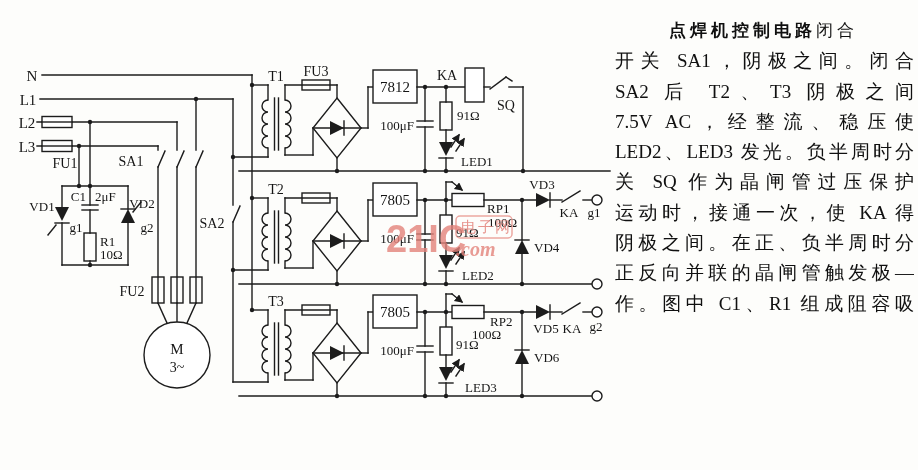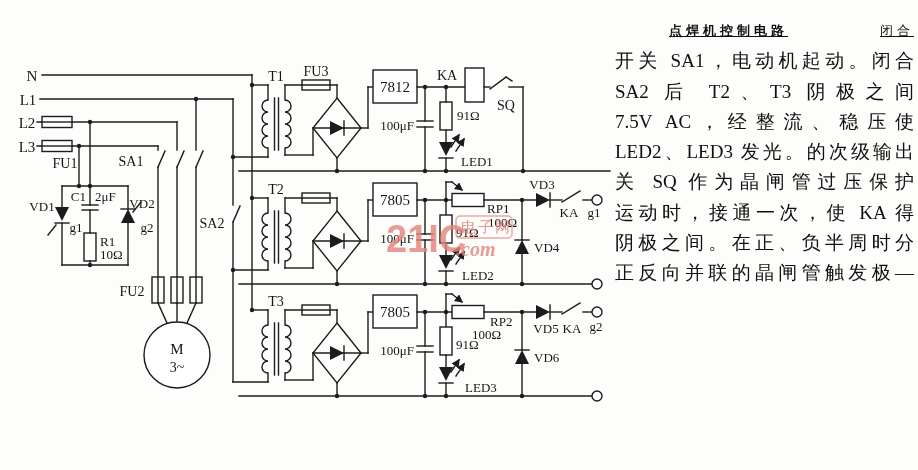"点焊机控制电路" .title-line { font-size: 13px -> 17px; justify-content: space-between -> flex-start; text-decoration: underline -> none }
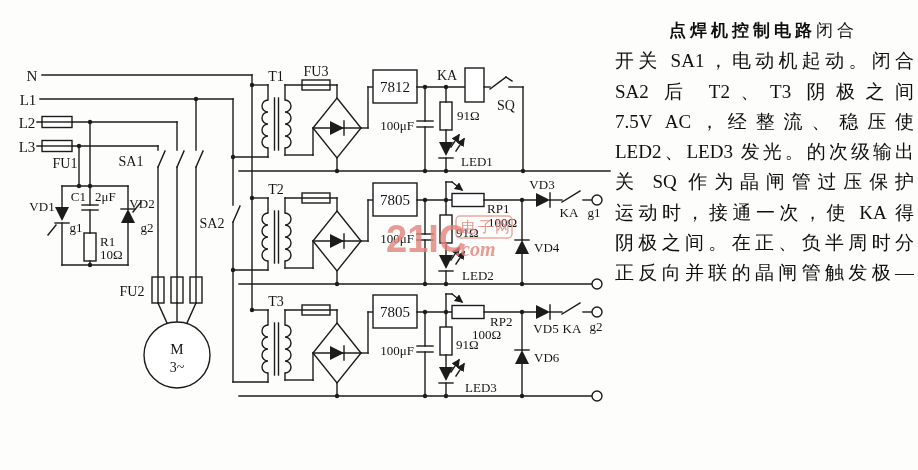"开关 SA1，电动机起动。闭合" div.tline { text: 电动机起动 -> 阴极之间 }
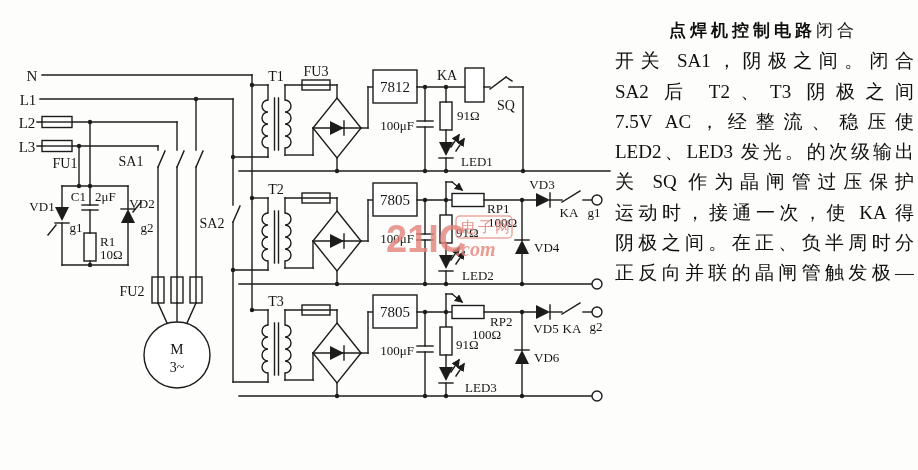"LED2、LED3 发光。的次级输出" div.tline { text: 的次级输出 -> 负半周时分 }
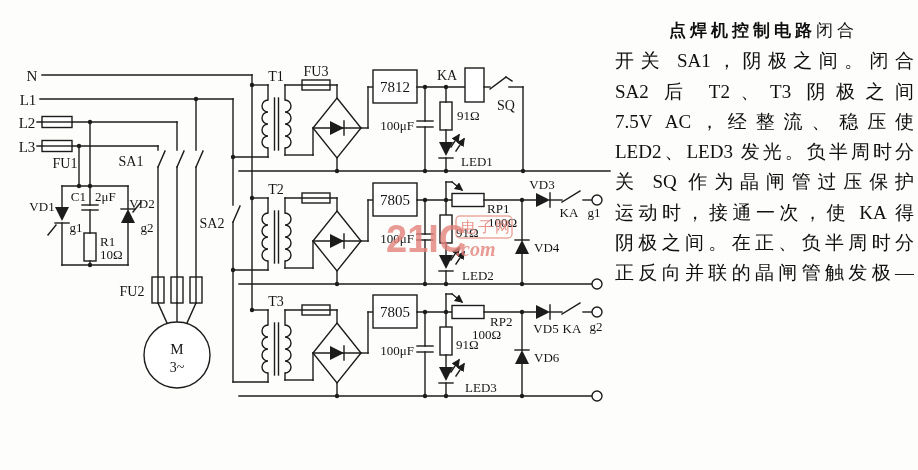"作。图中 C1、R1 组成阻容吸" div.tline { html: none -> <div>作。图中 C1、R1 组成阻容吸</div> }
